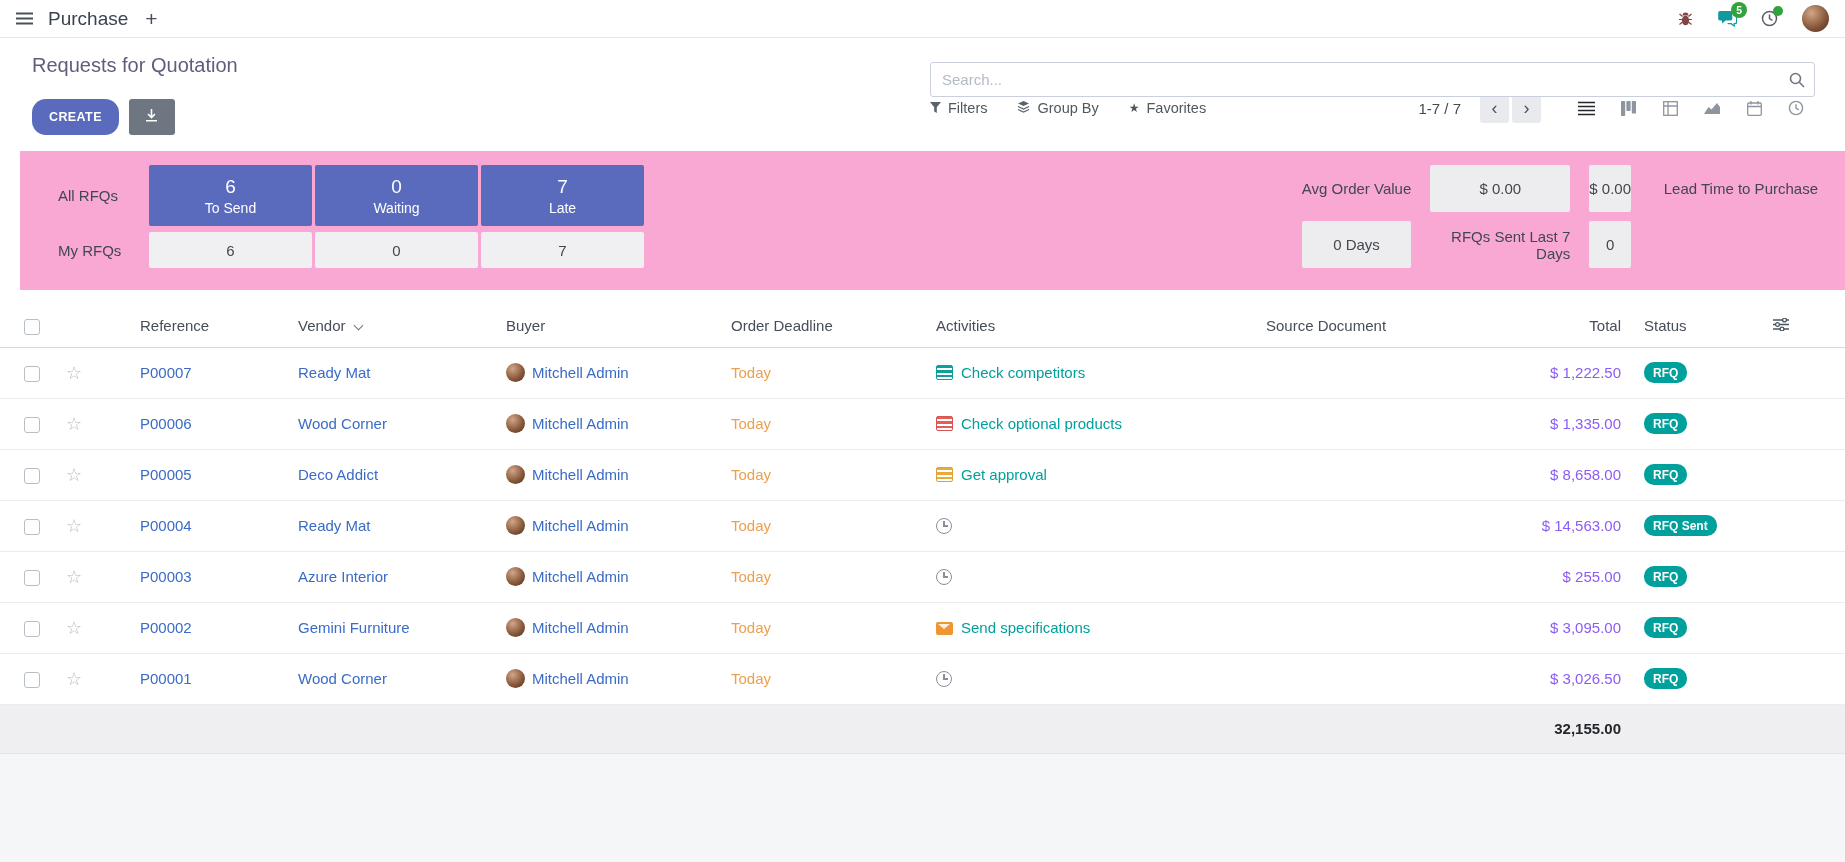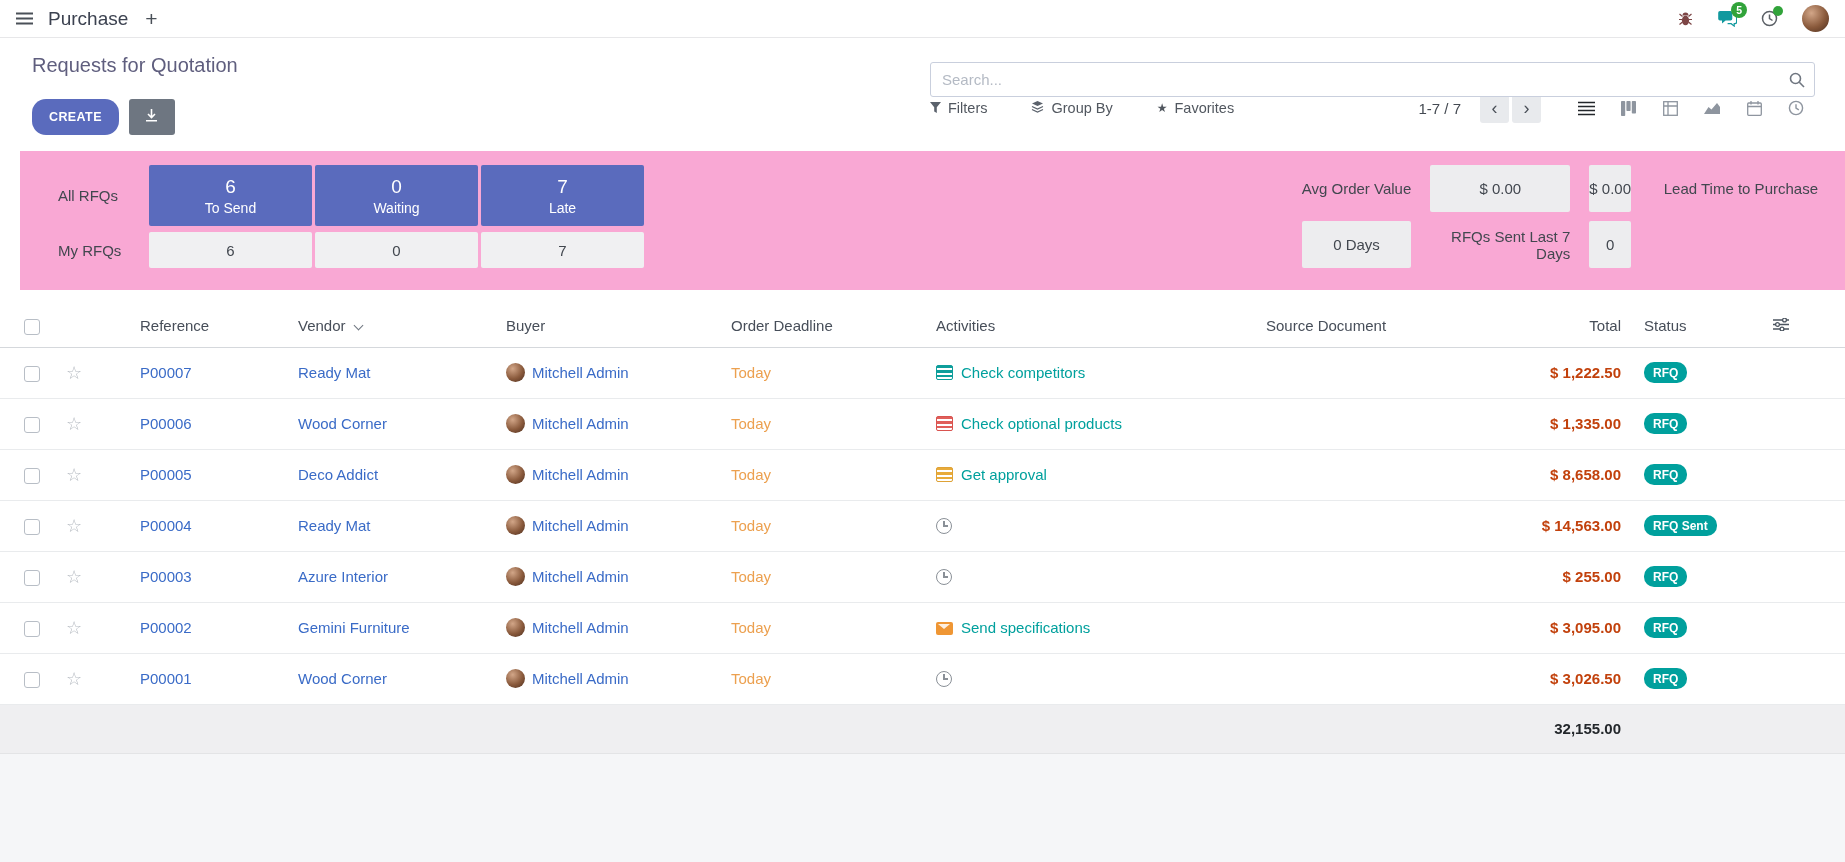"Filters" .filter-group { gap: 44px -> 30px }
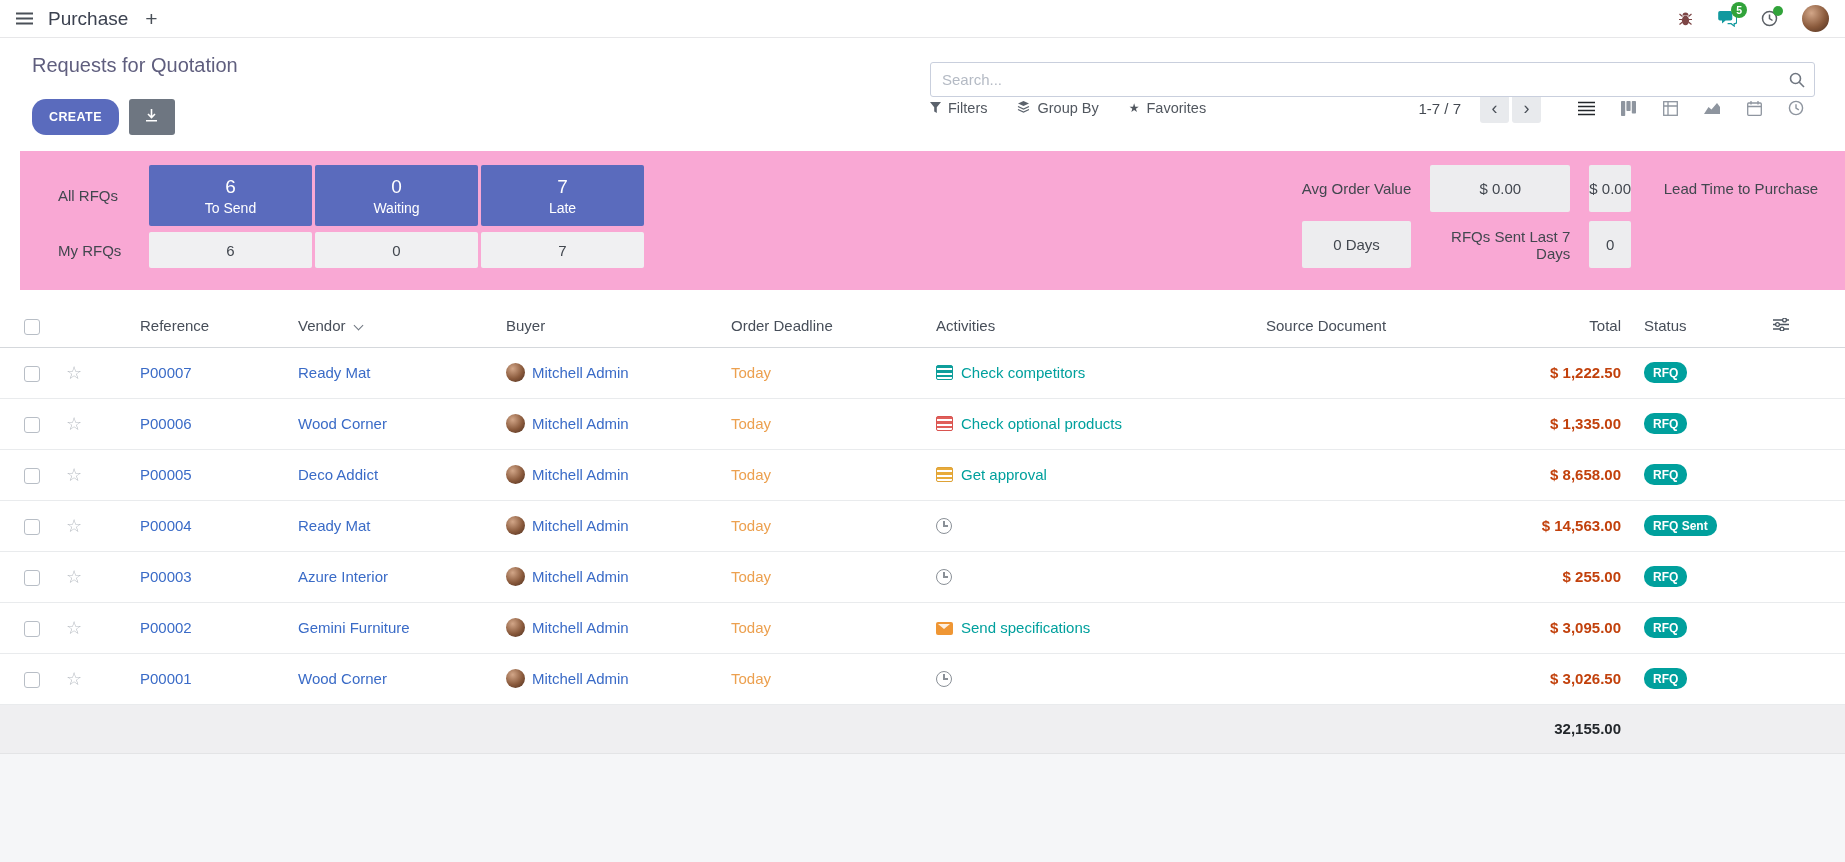"$ 1,222.50" .amount { color: #c2410c -> #8b5cf6; font-weight: bold -> none }
